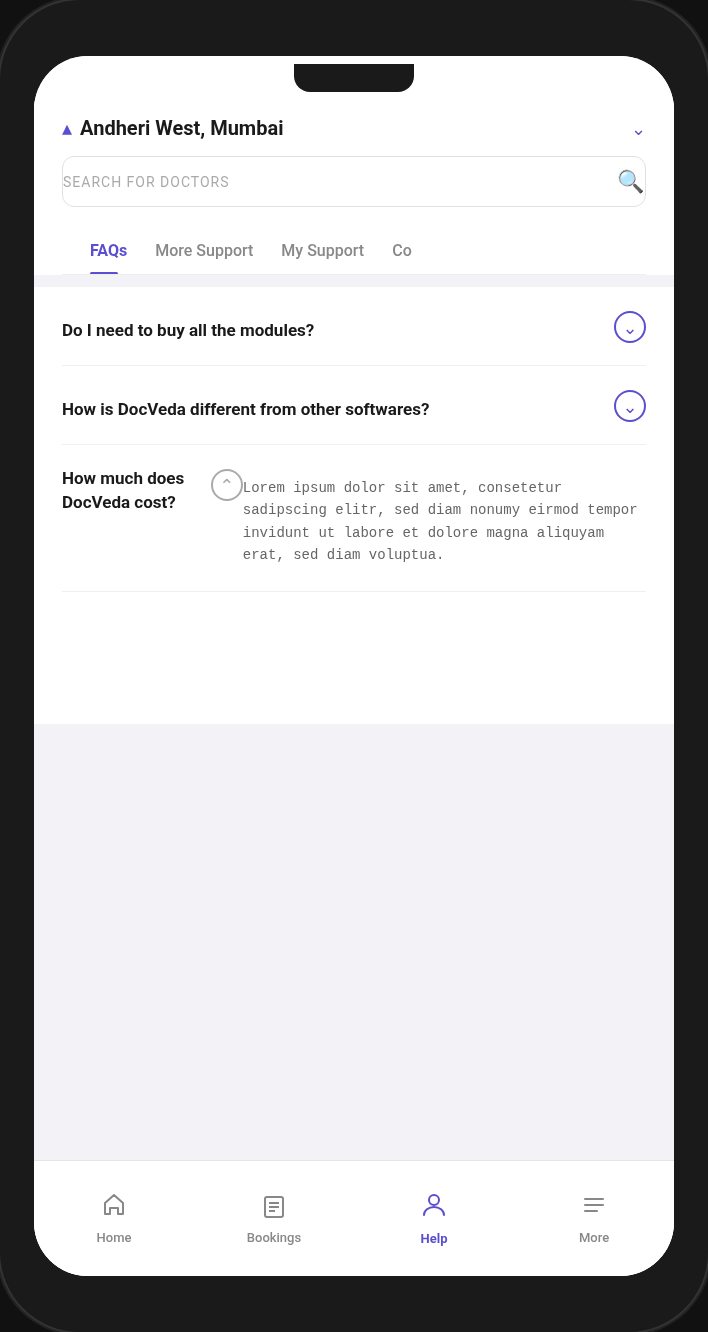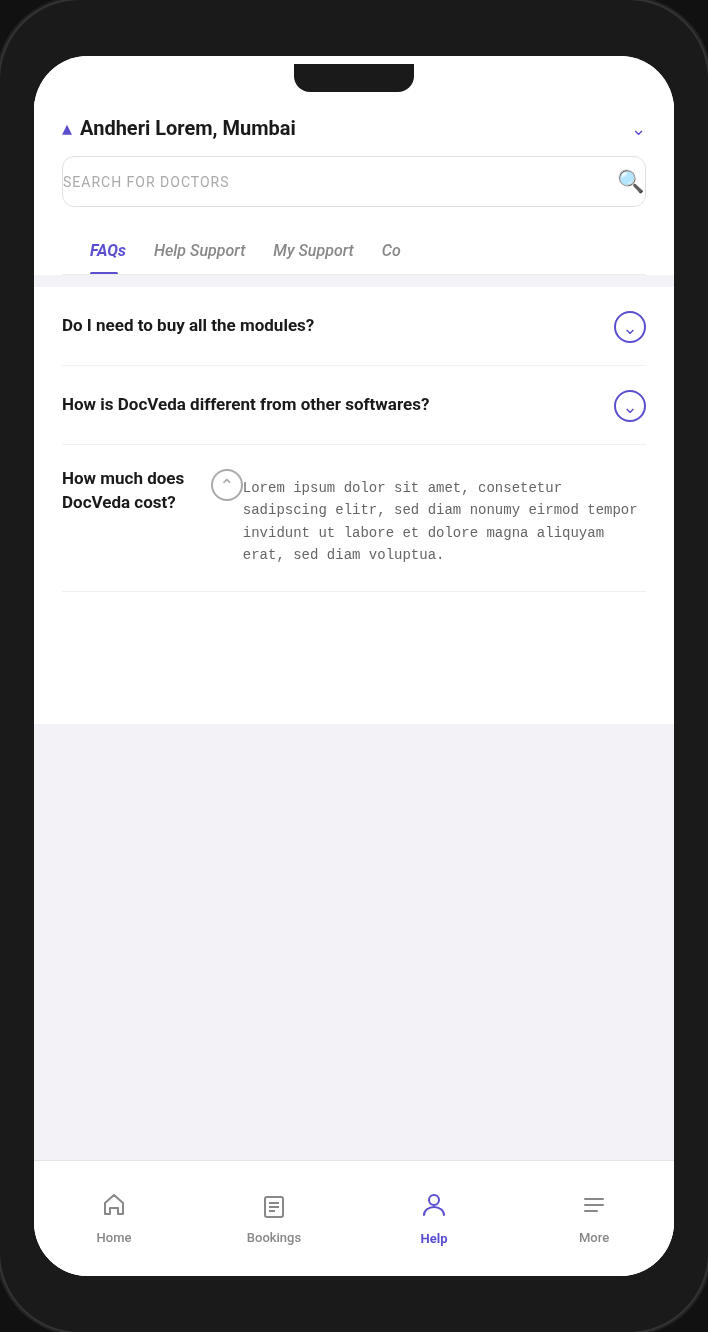"Andheri Lorem, Mumbai" span.location-text { text: Lorem -> West }
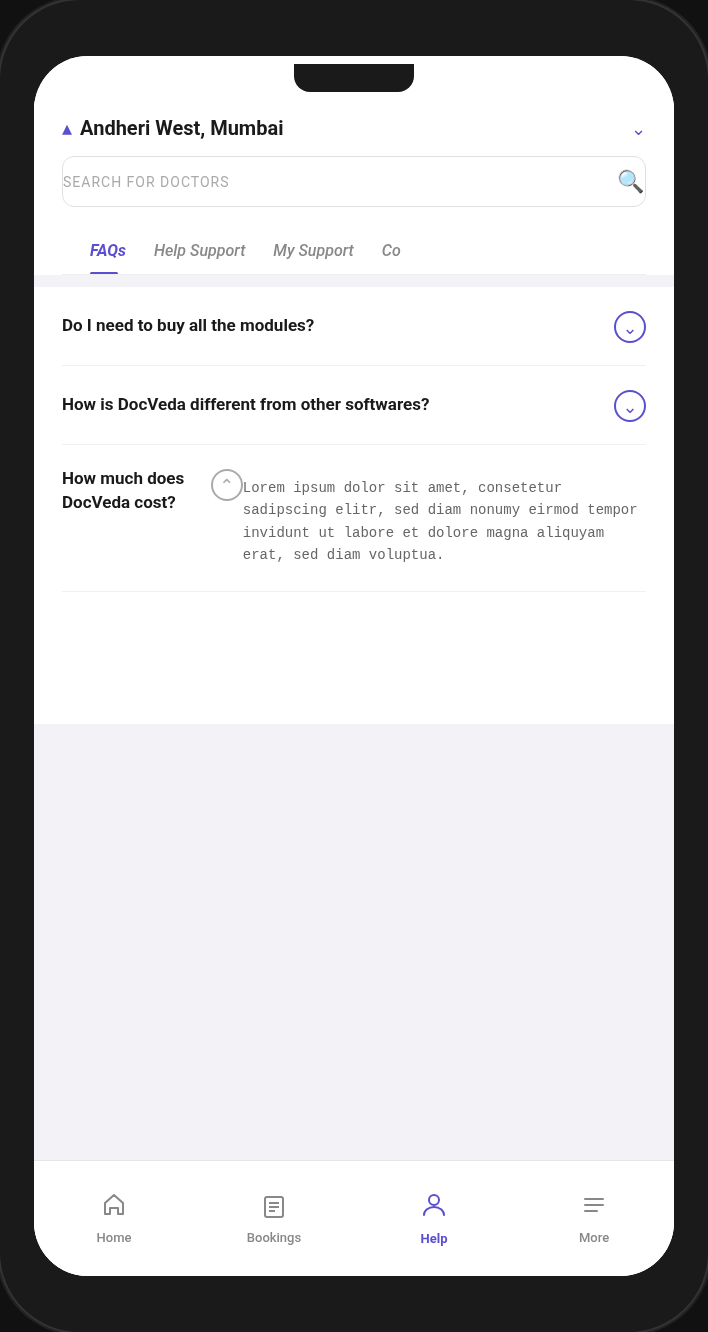"FAQs" .tabs-section { font-style: italic -> none }
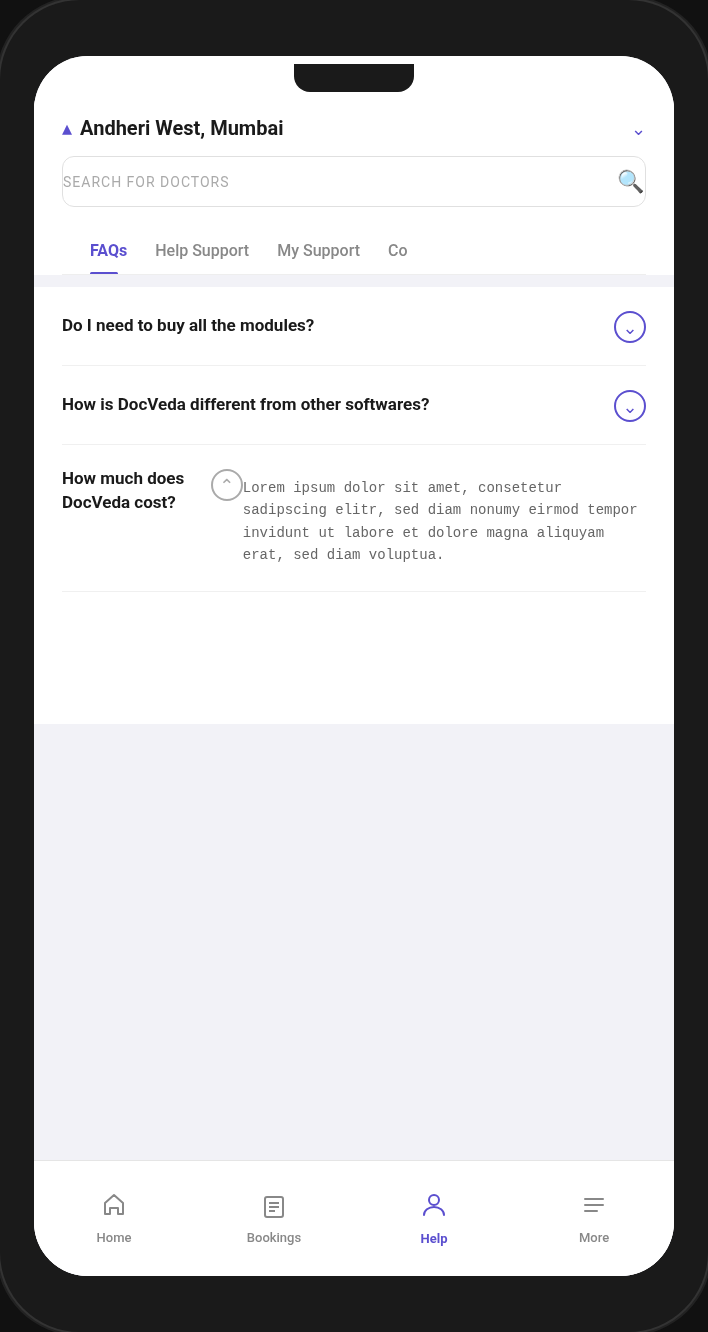"Help Support" span { text: Help -> More }
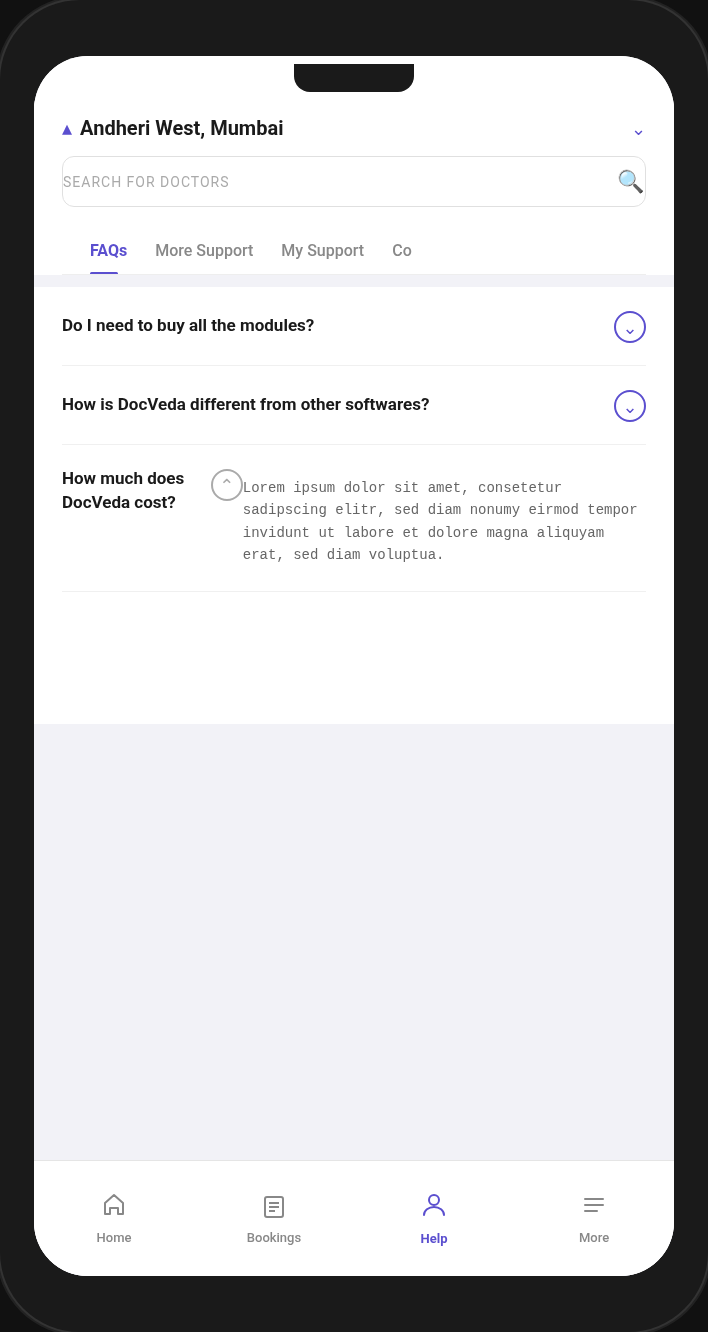"Do I need to buy" .faq-item { align-items: center -> flex-end }
